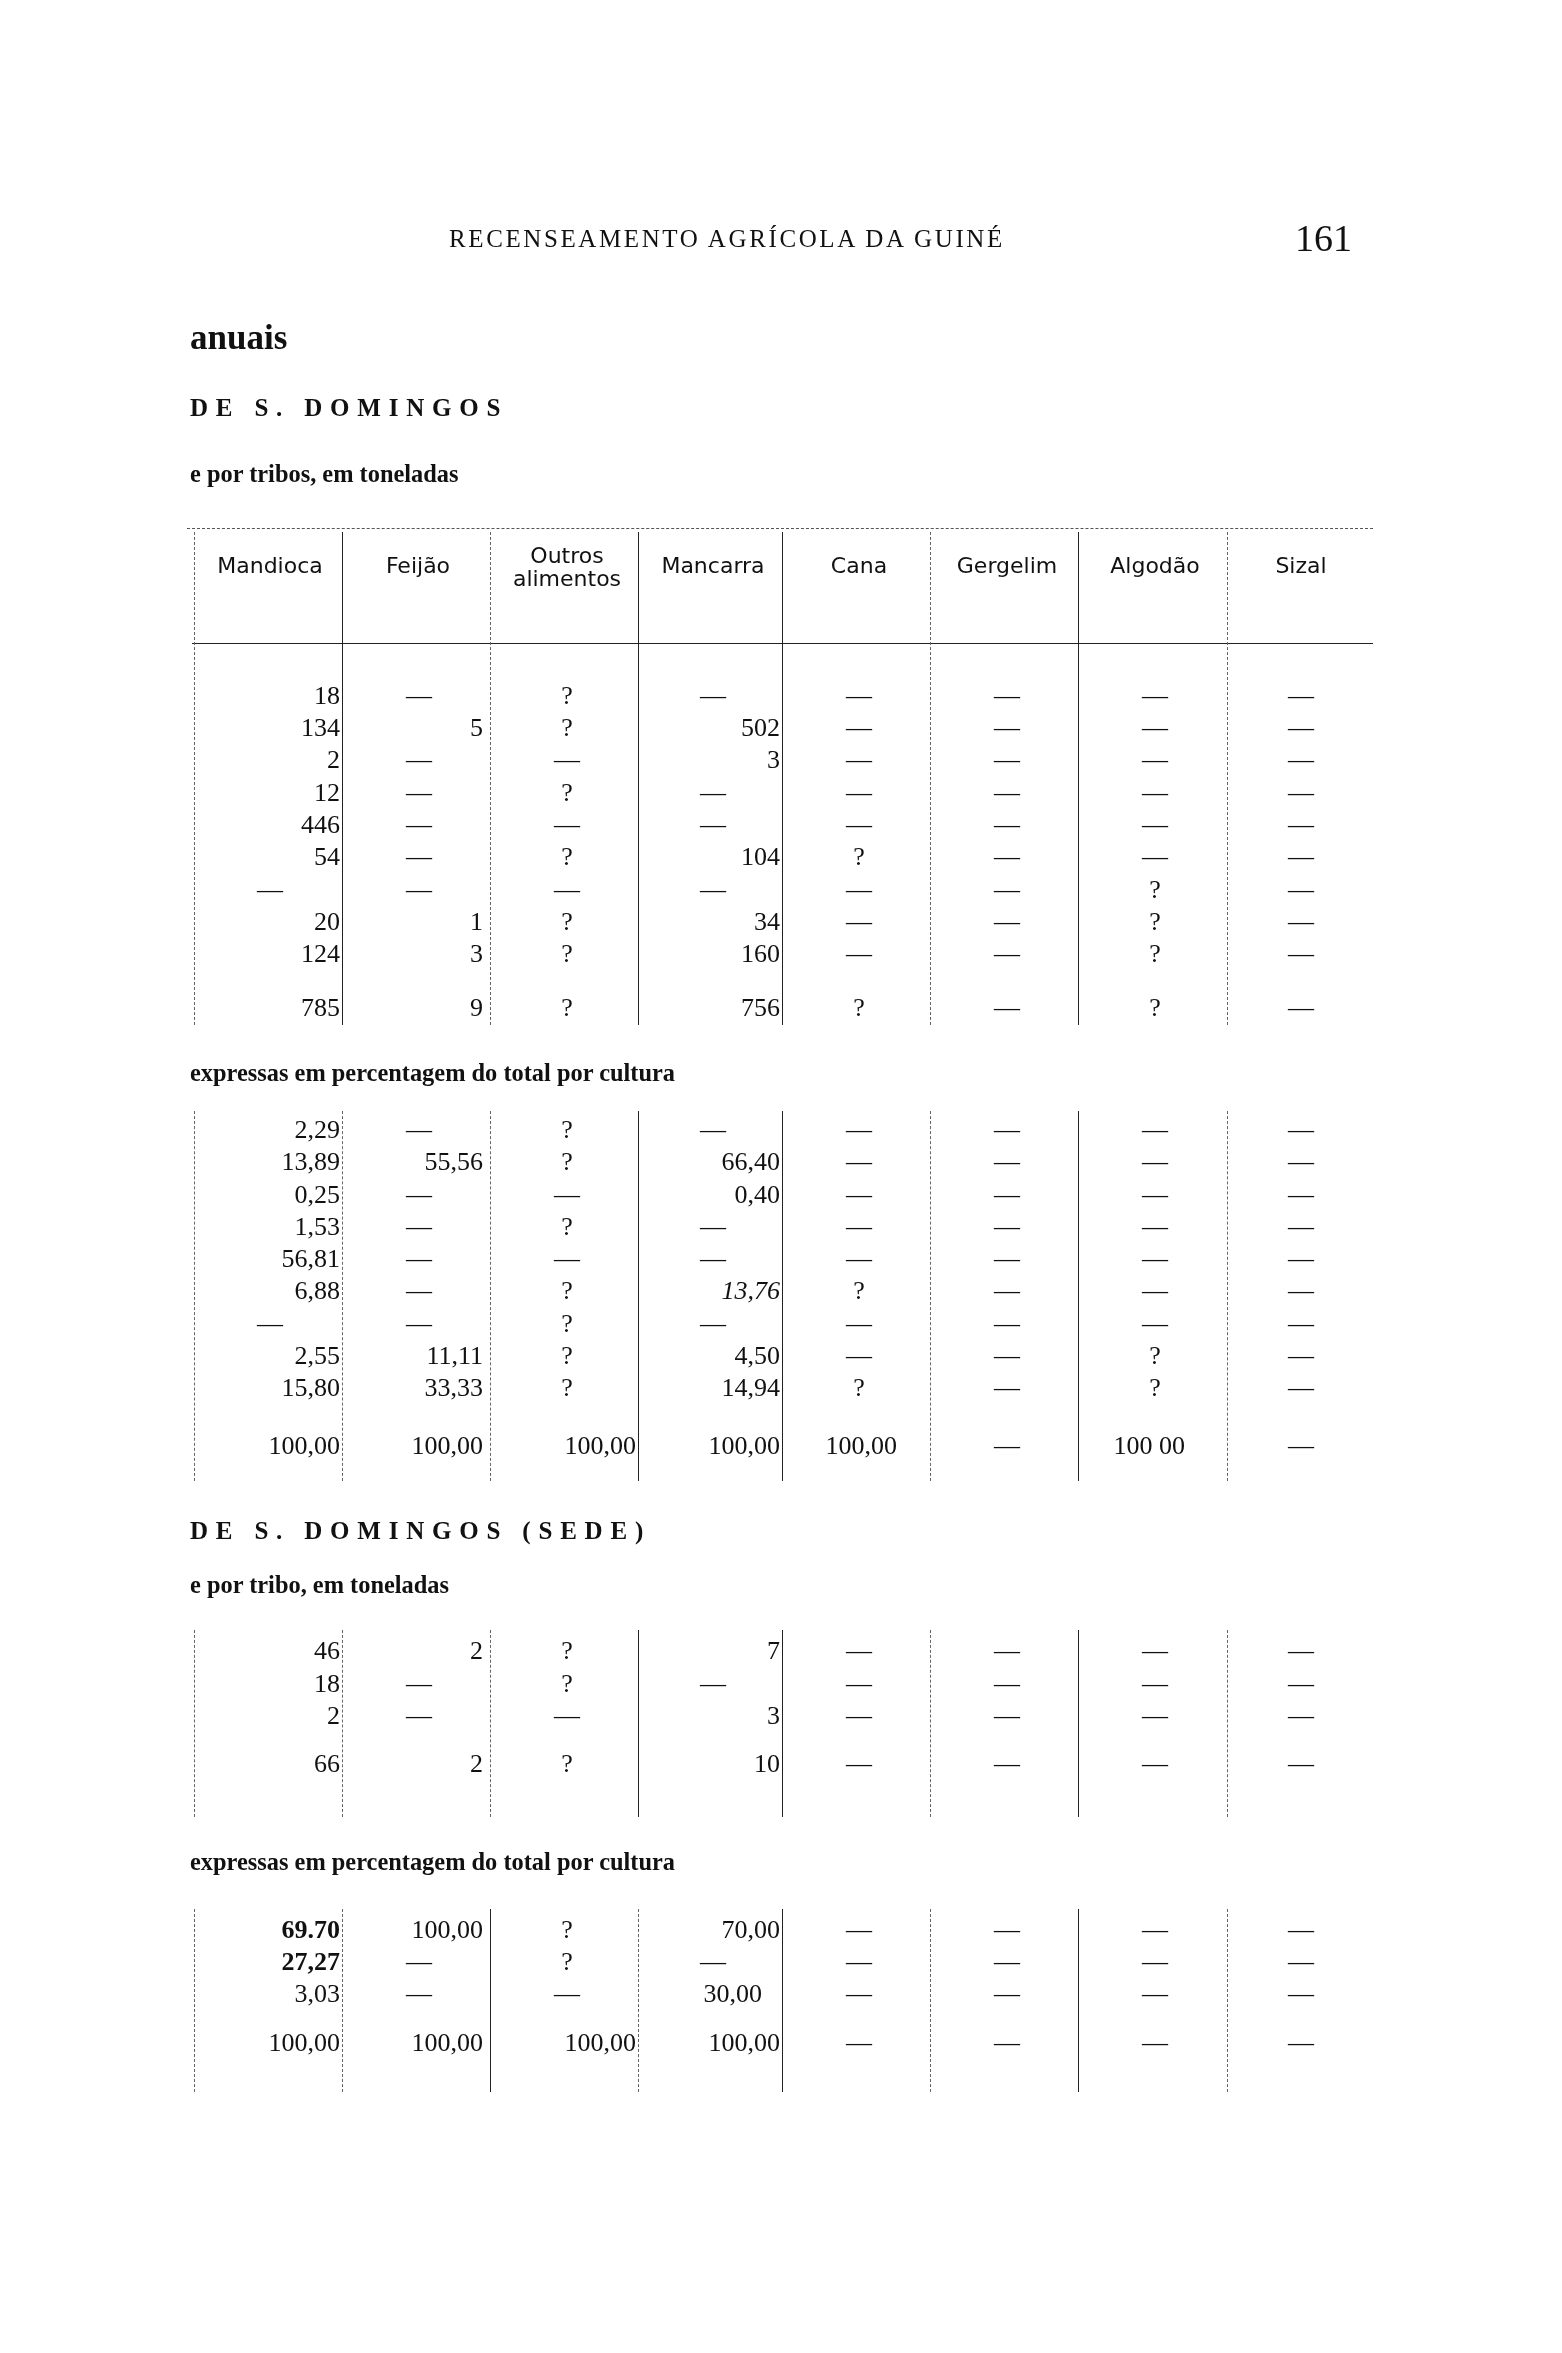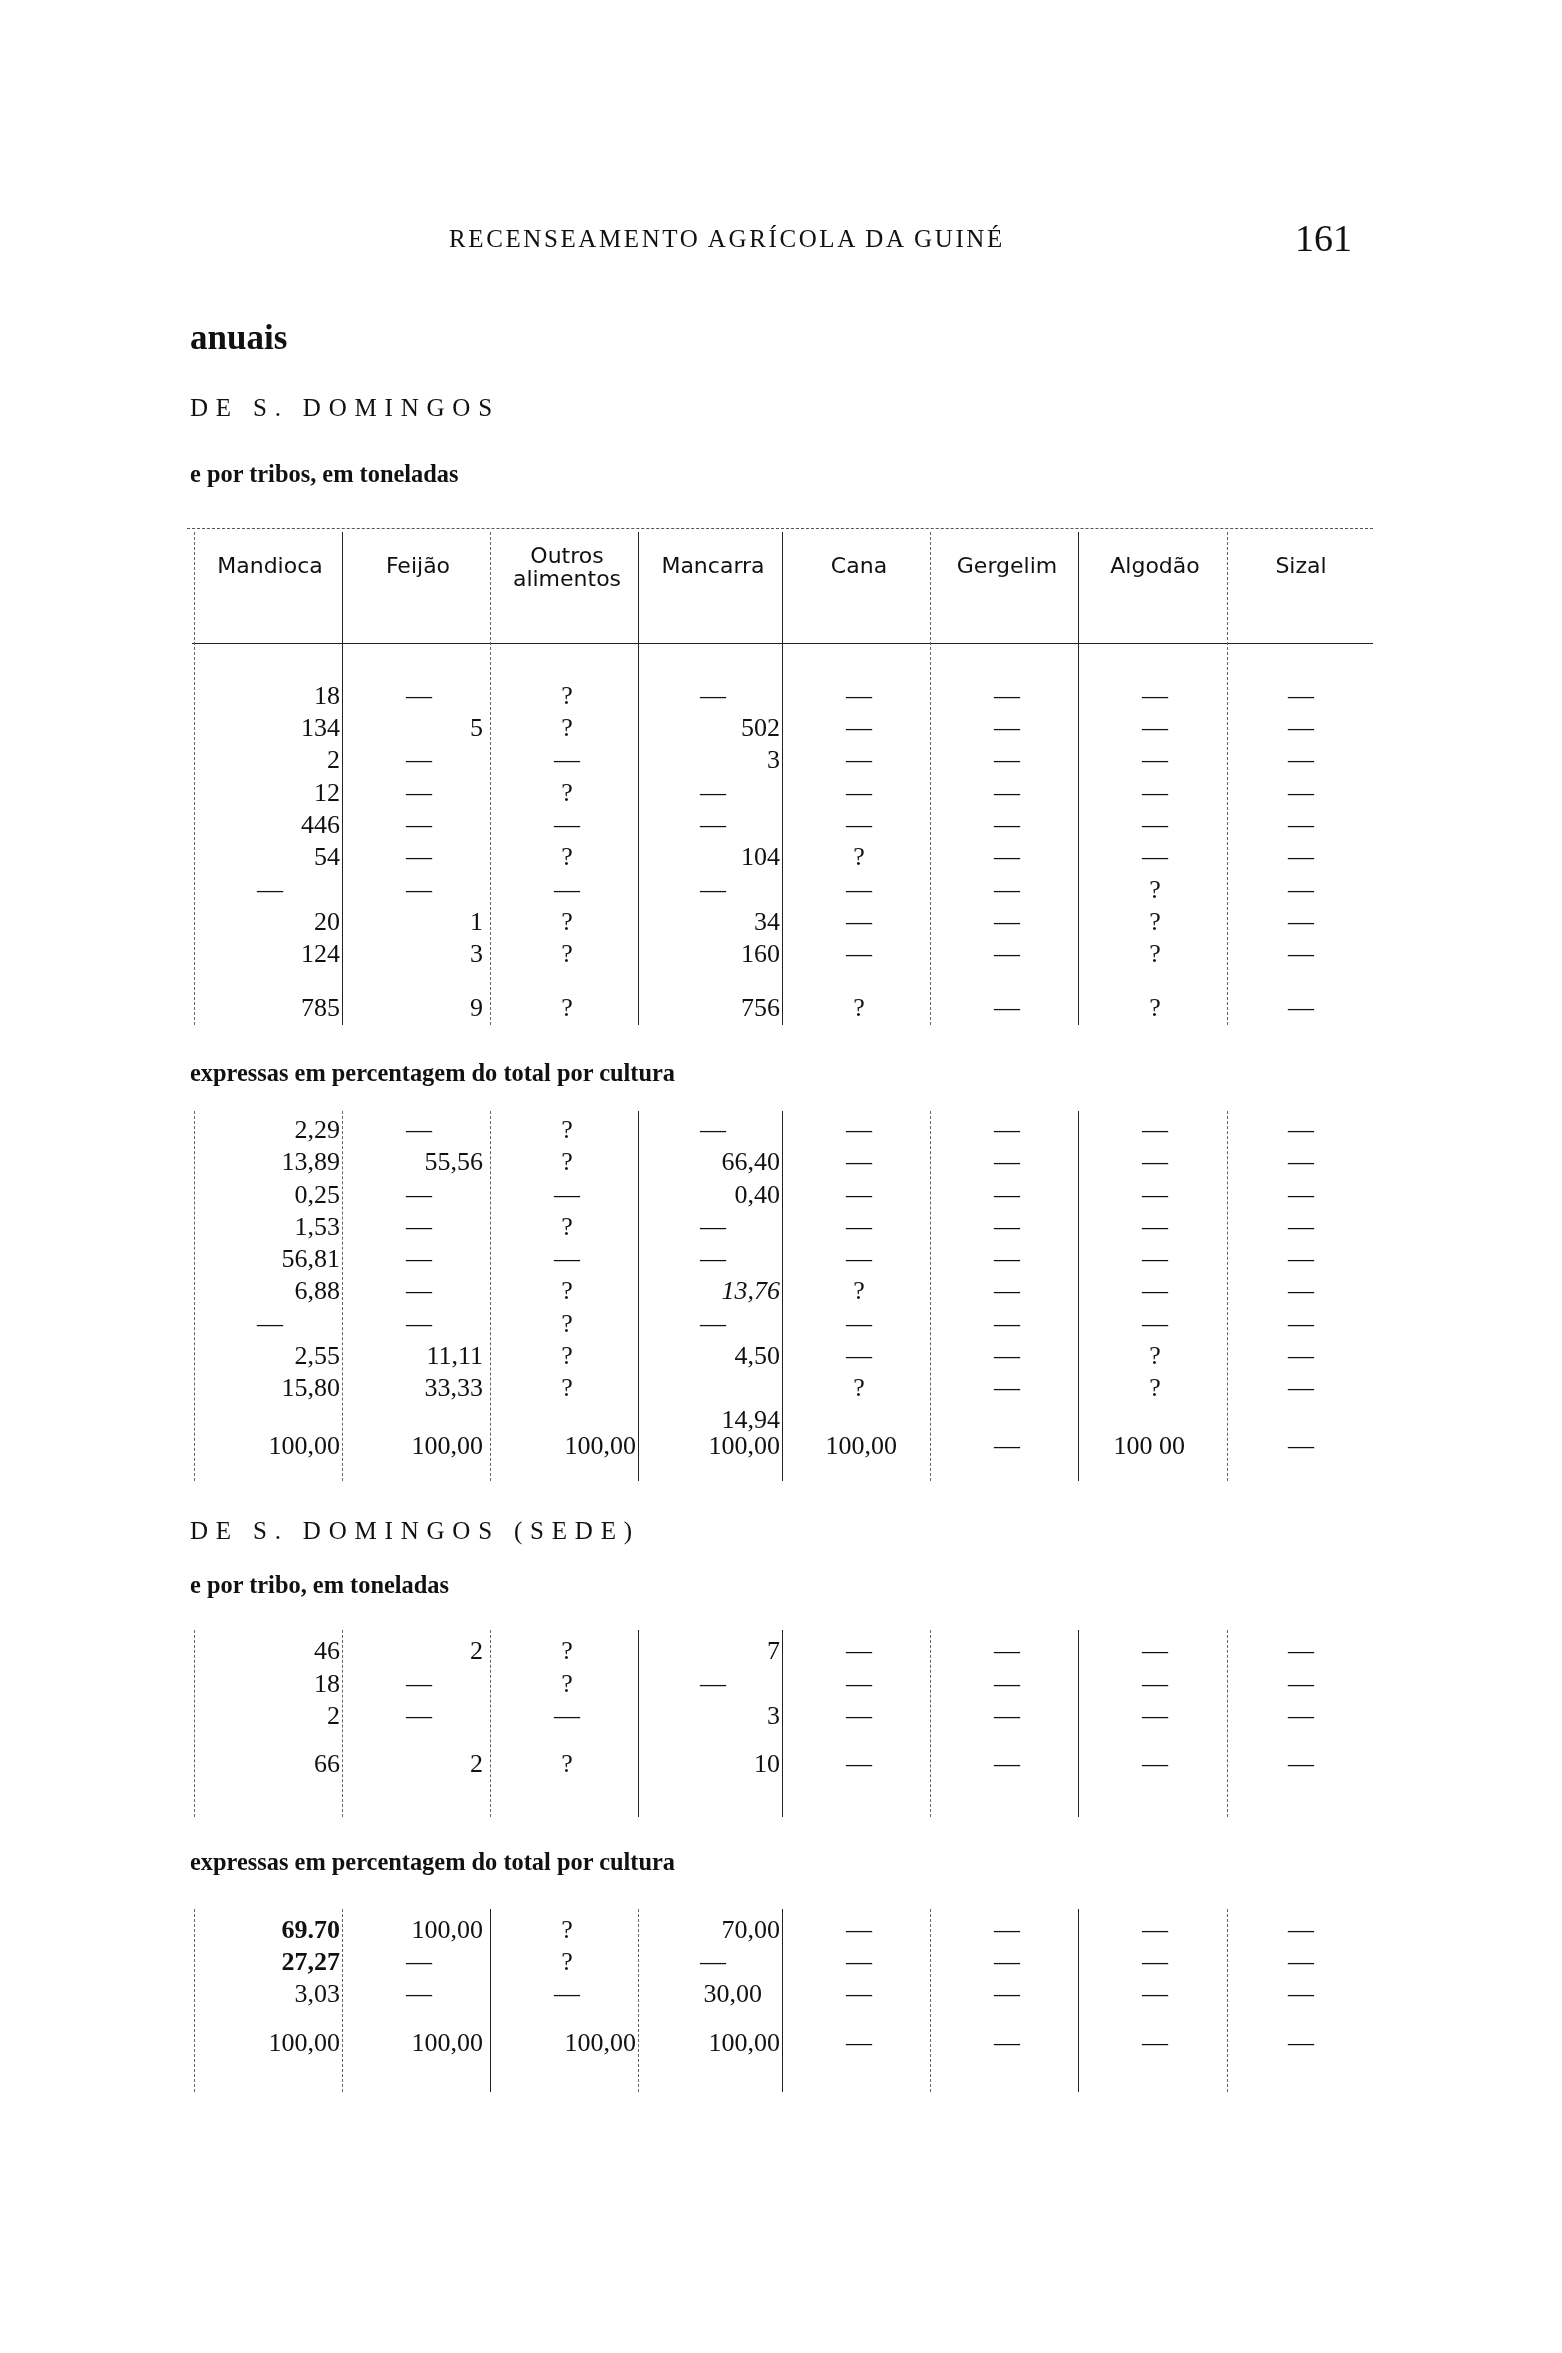"DE S. DOMINGOS" .h-section { font-weight: normal -> bold }
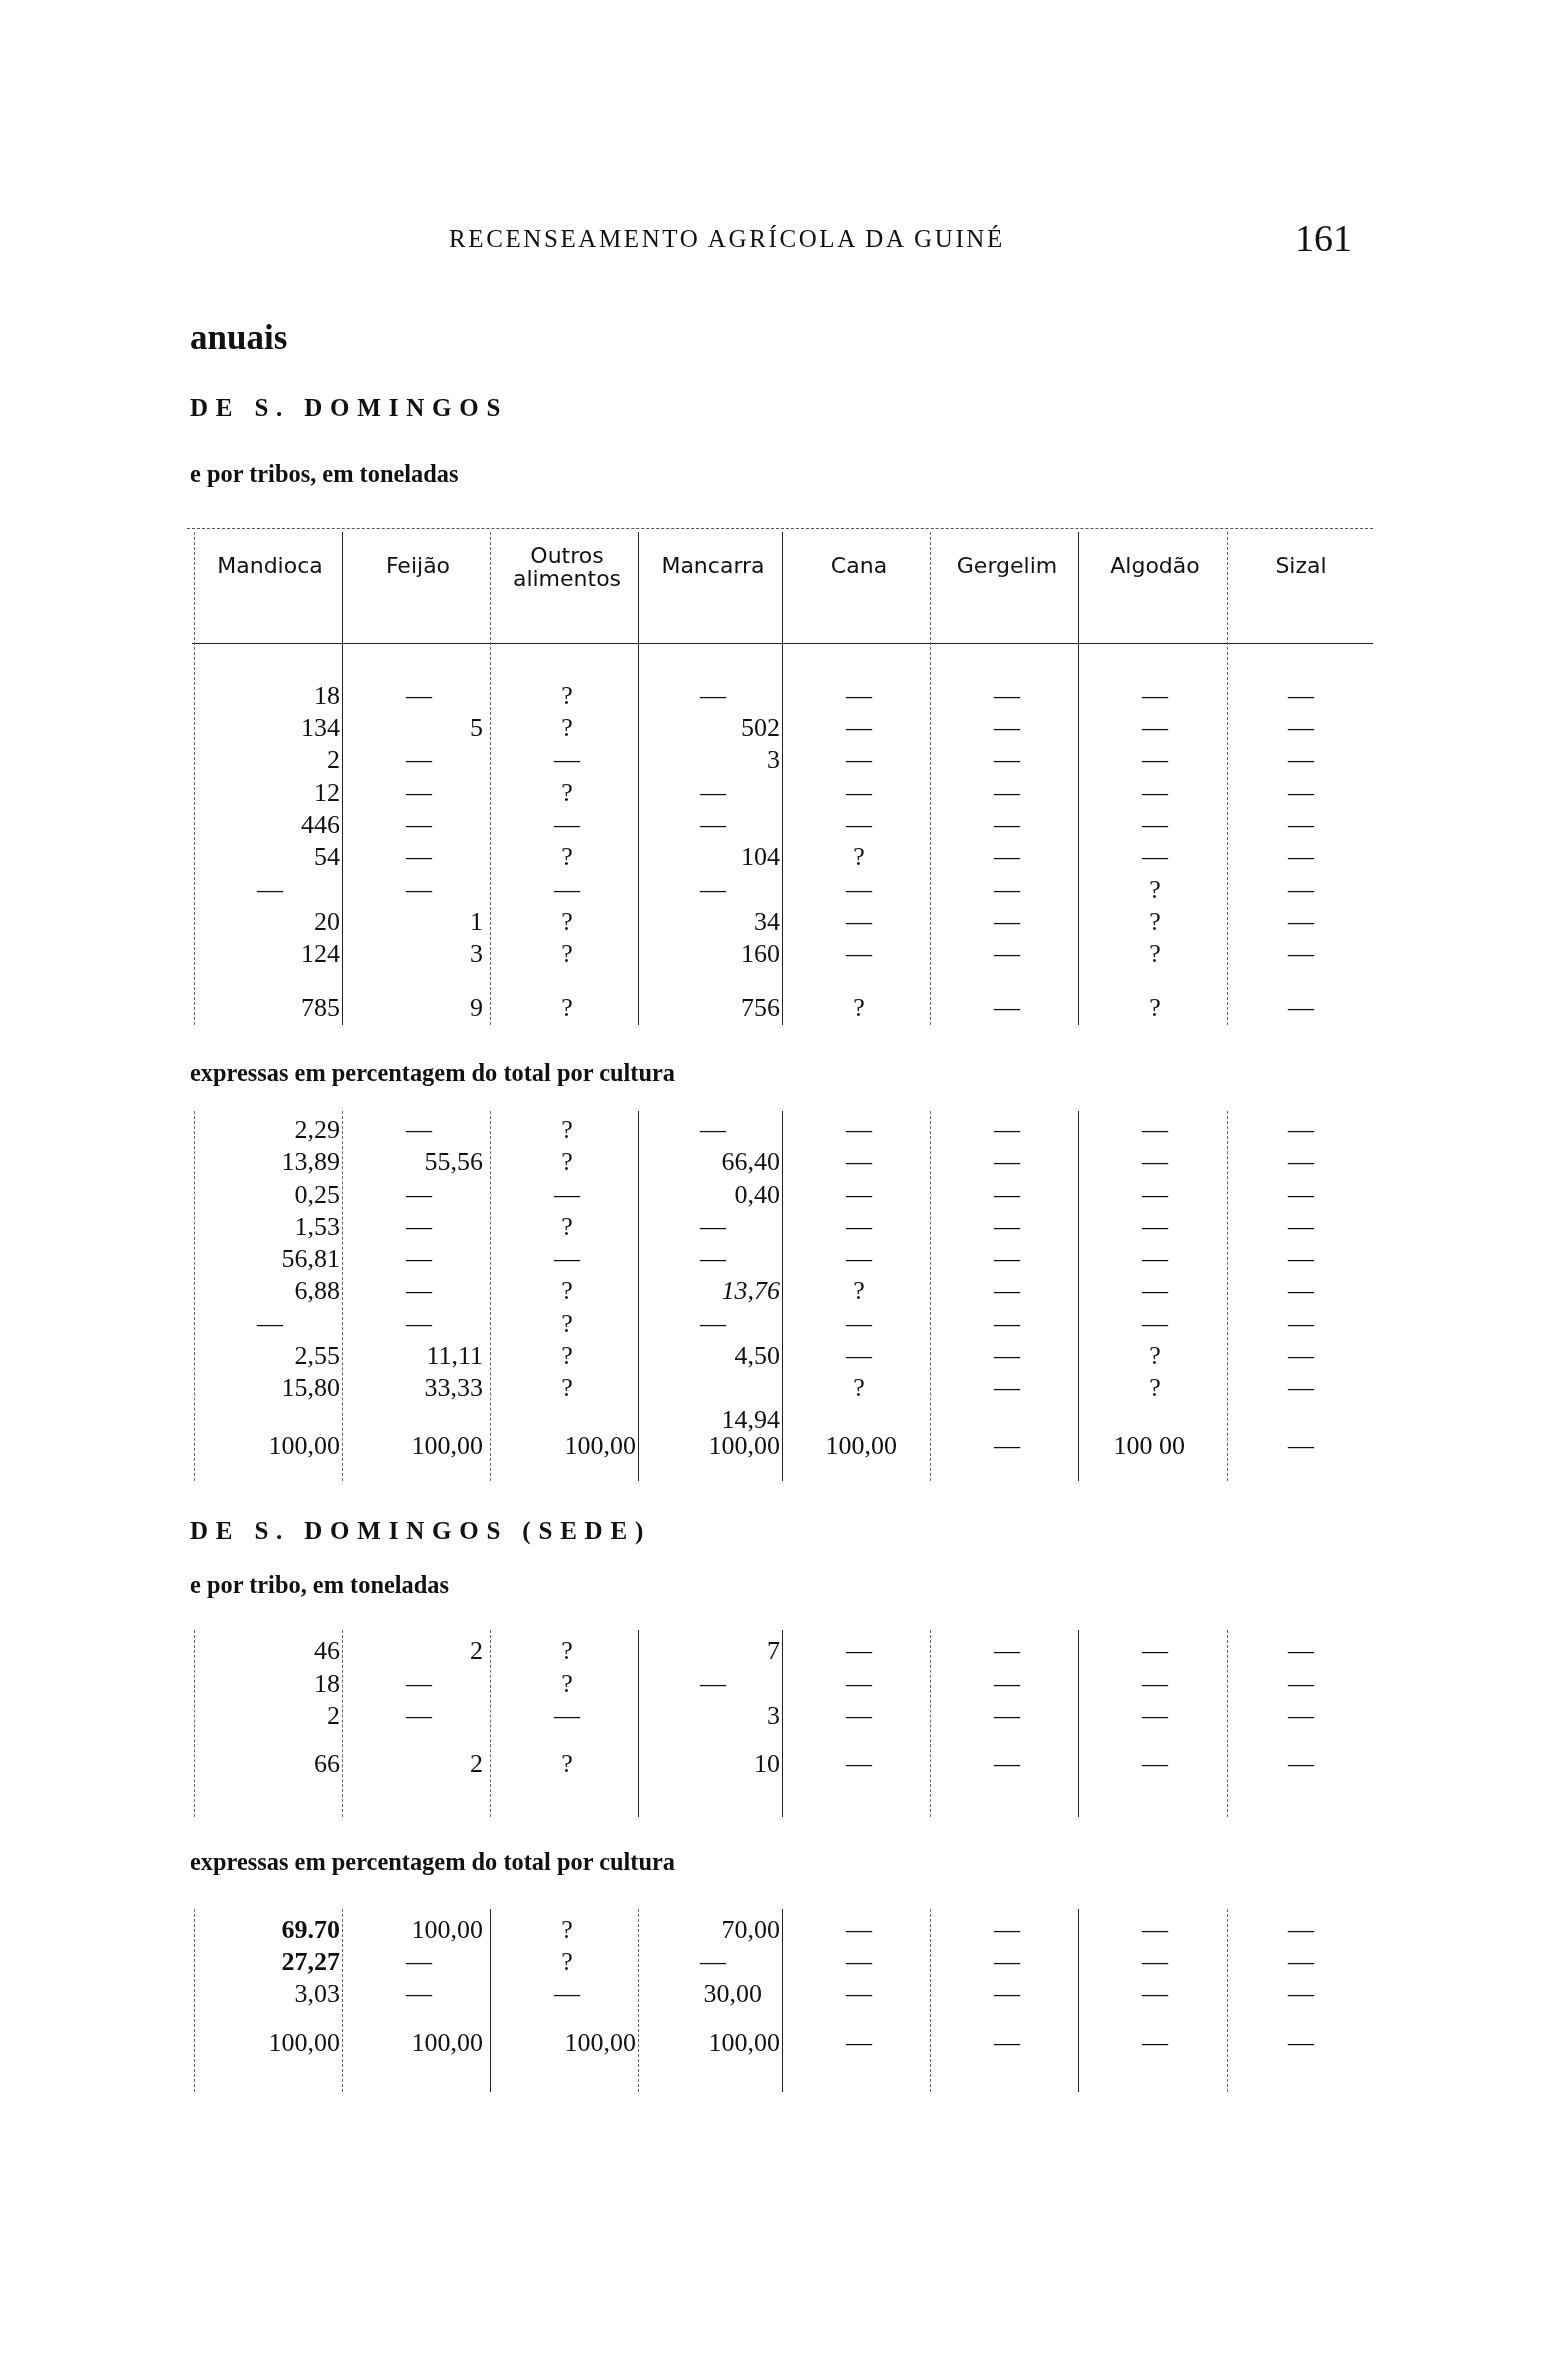"14,94" div.abs { margin-top: 32px -> none }
